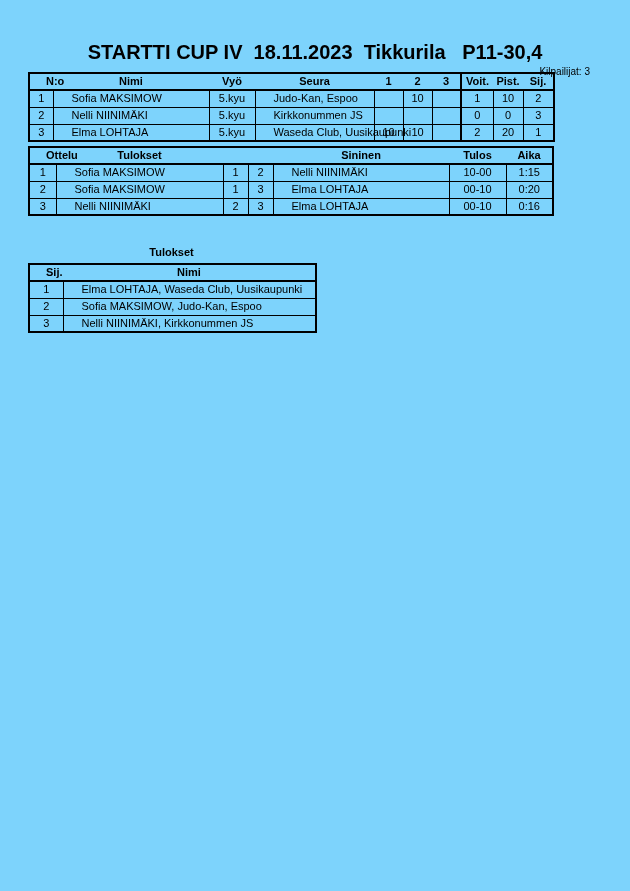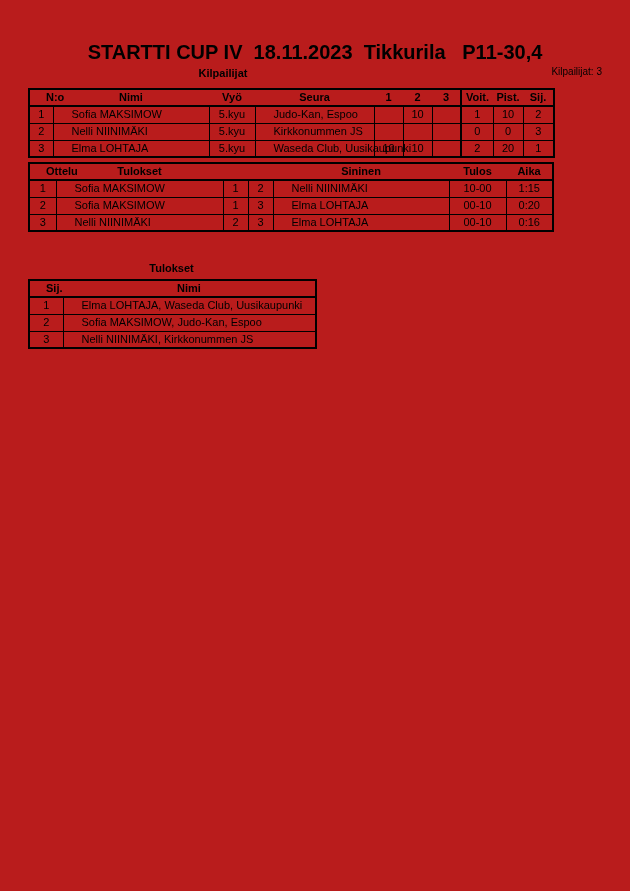"STARTTI CUP IV 18.11.2023 Tikkurila" .page { background: #b91c1c -> #7dd3fc }
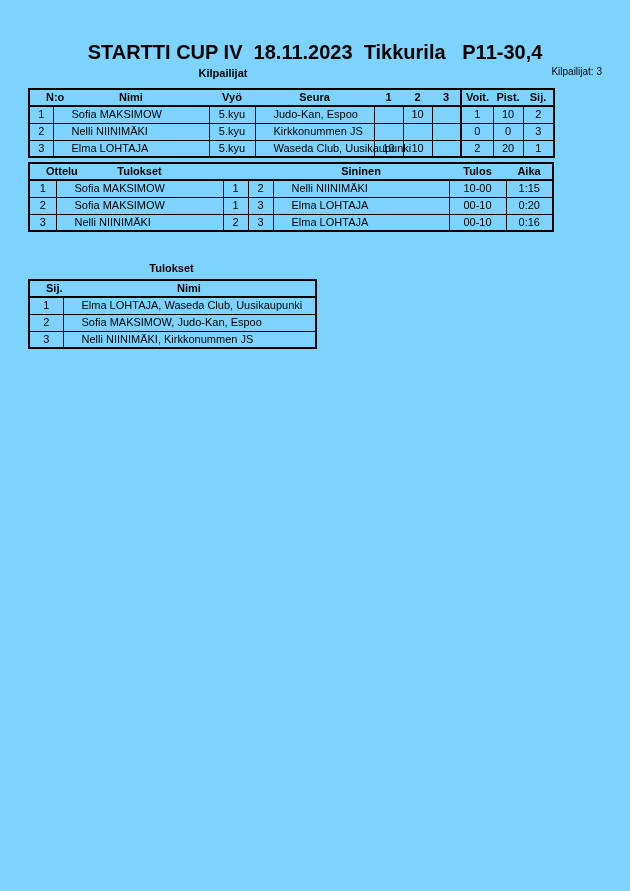"Kilpailijat" div.section-heading { html: <div>Kilpailijat</div> -> none }
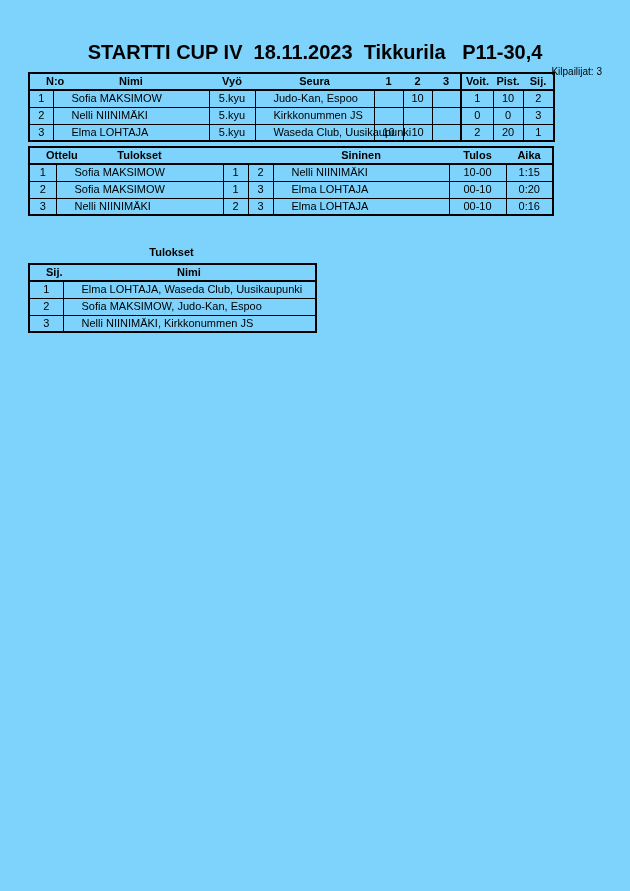"Kilpailijat: 3" .count-label { right: 28px -> 40px }
